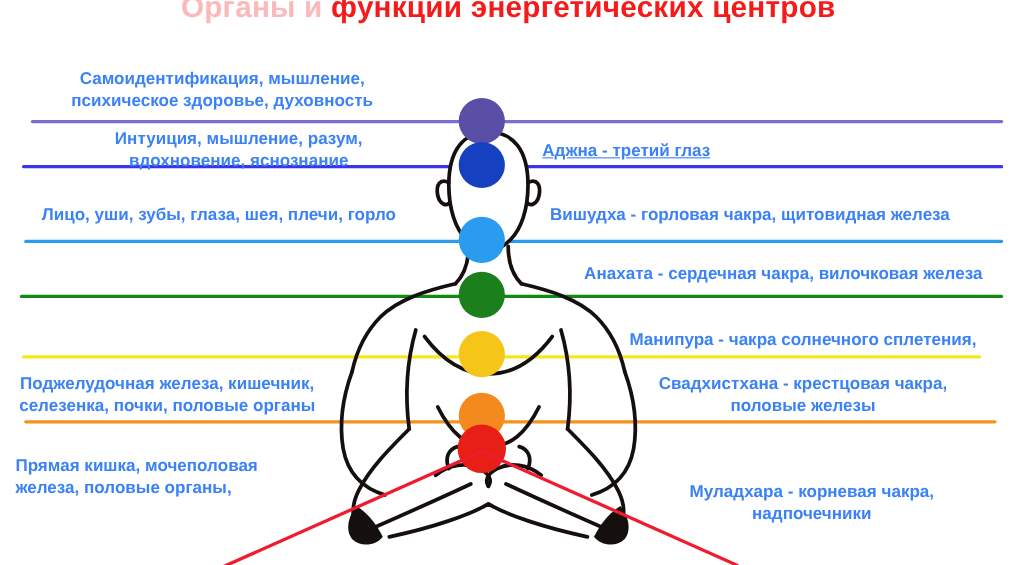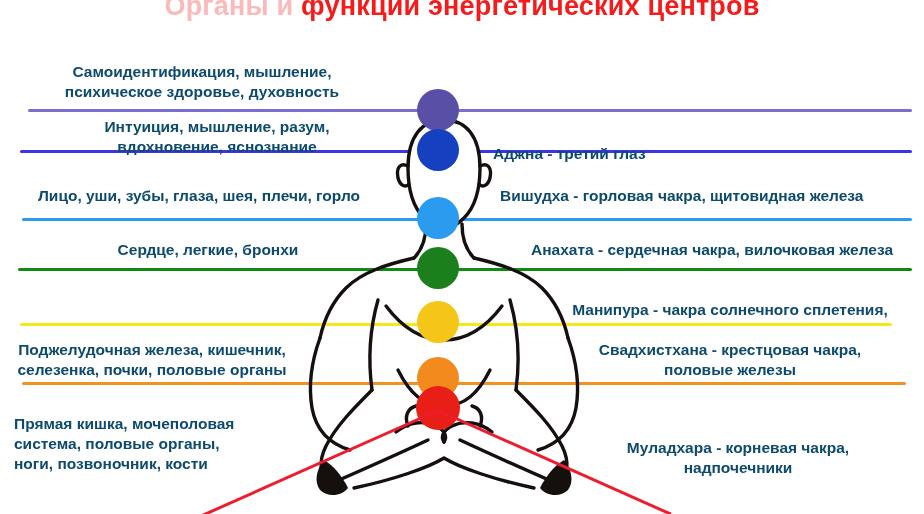"Самоидентификация, мышление," .lbl { color: #0c4a6e -> #3b82f6 }
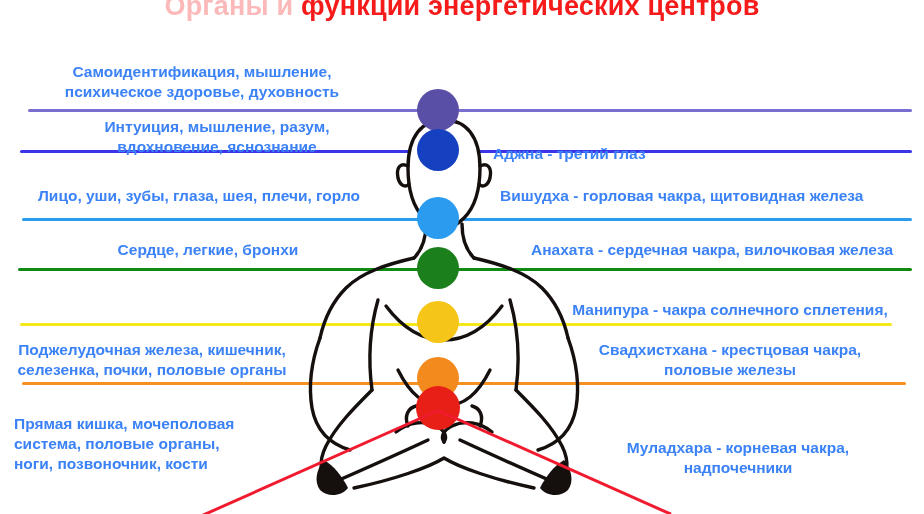"Аджна - третий глаз" div.lbl { text-decoration: none -> underline; top: 144px -> 128px }
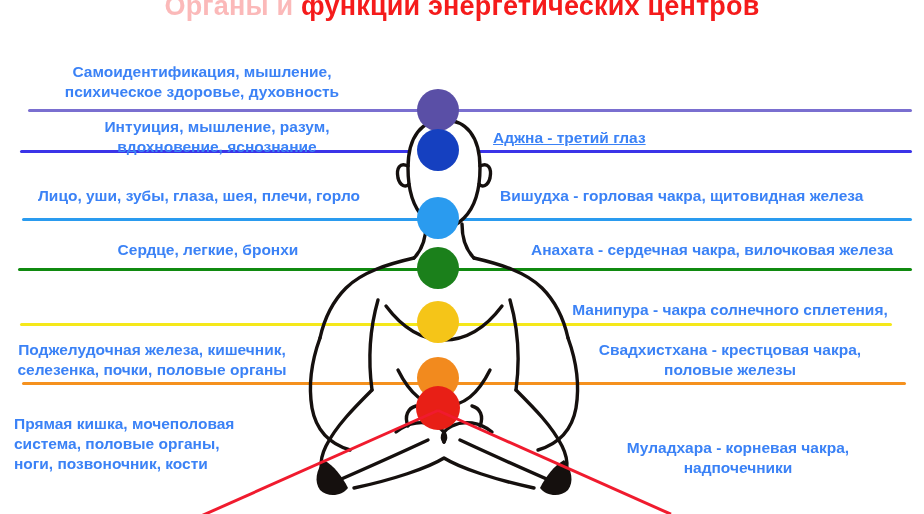"Сердце, легкие, бронхи" div.lbl { html: <div> <div>Сердце, легкие, бронхи</div> </div> -> none }
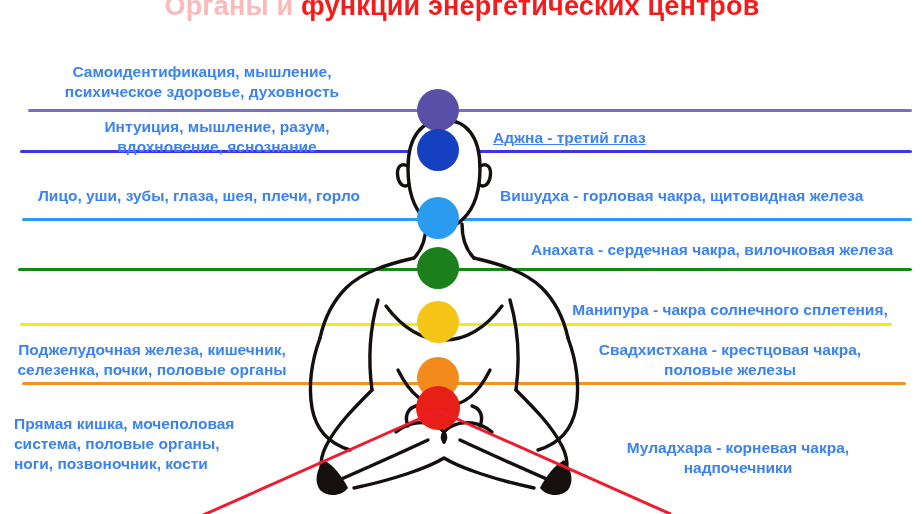"система, половые органы," div { text: система -> железа }
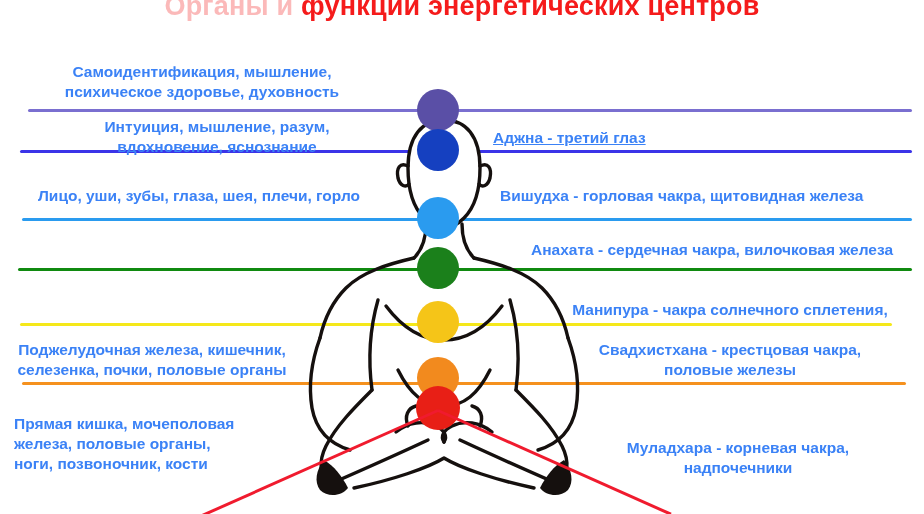"ноги, позвоночник, кости" div { html: <div>ноги, позвоночник, кости</div> -> none }
